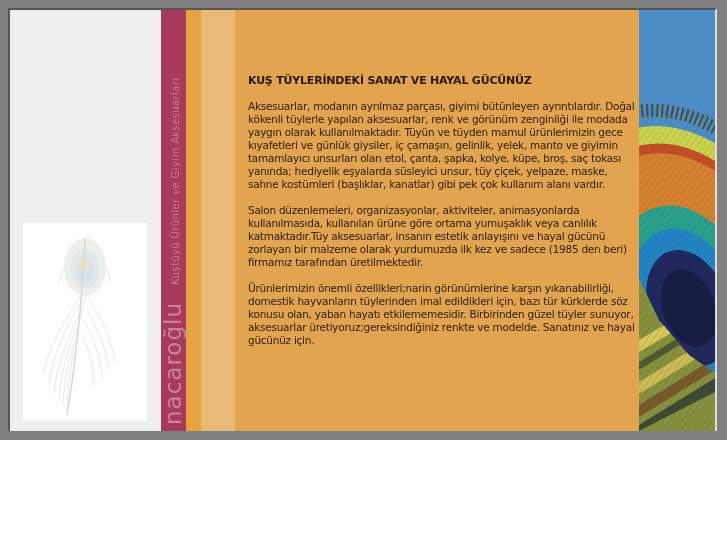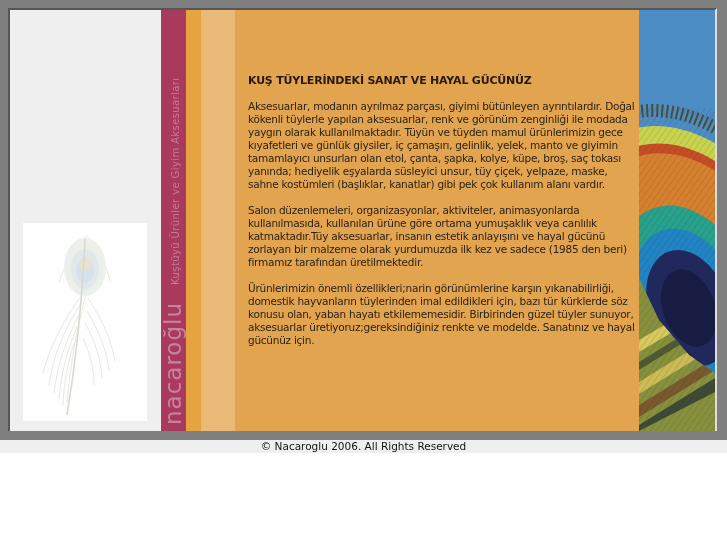"© Nacaroglu 2006. All Rights" div.footer-strip { html: <div> <span>© Nacaroglu 2006. All Rights Reserved</span> </div> -> none }
